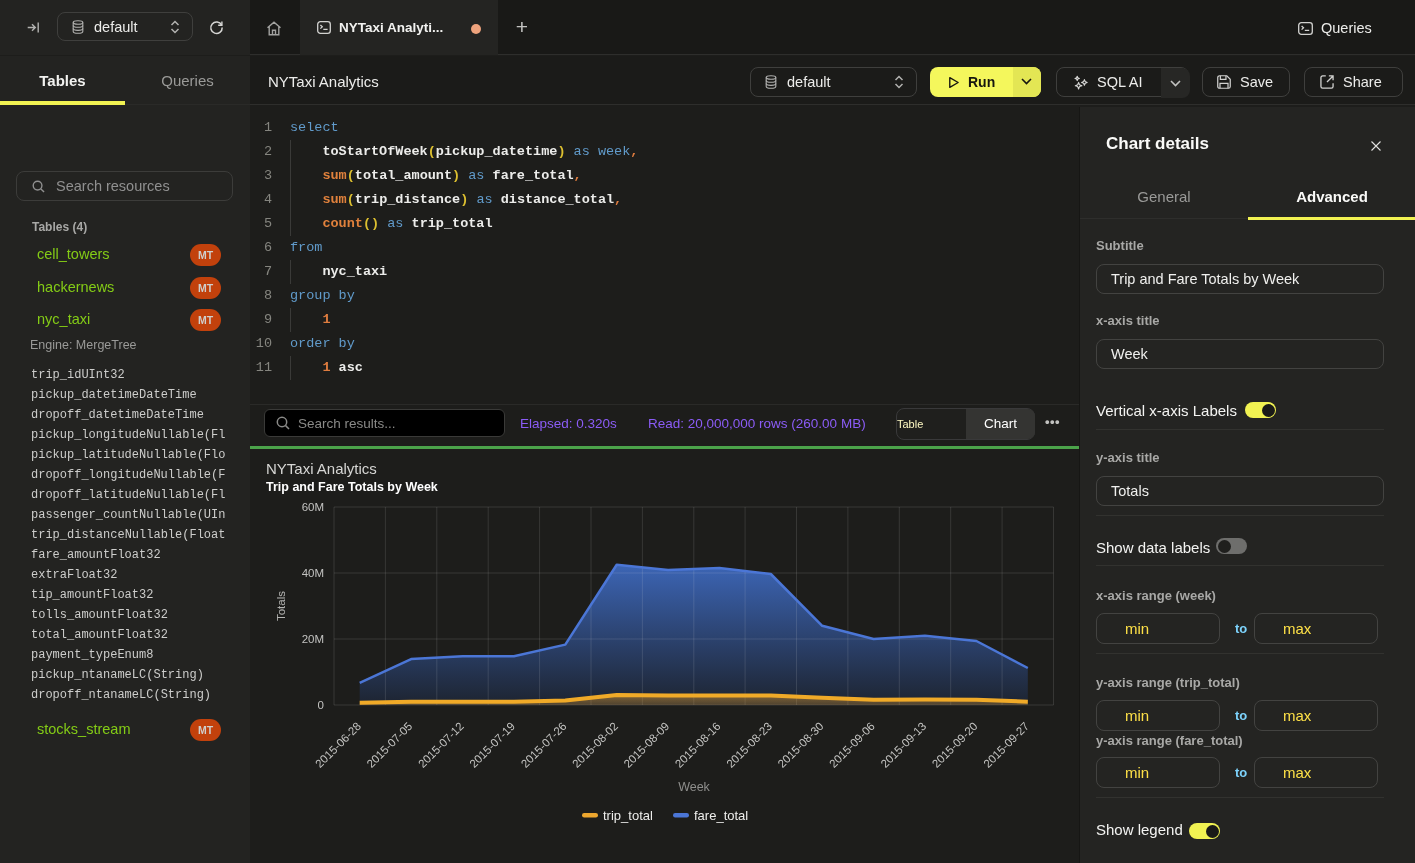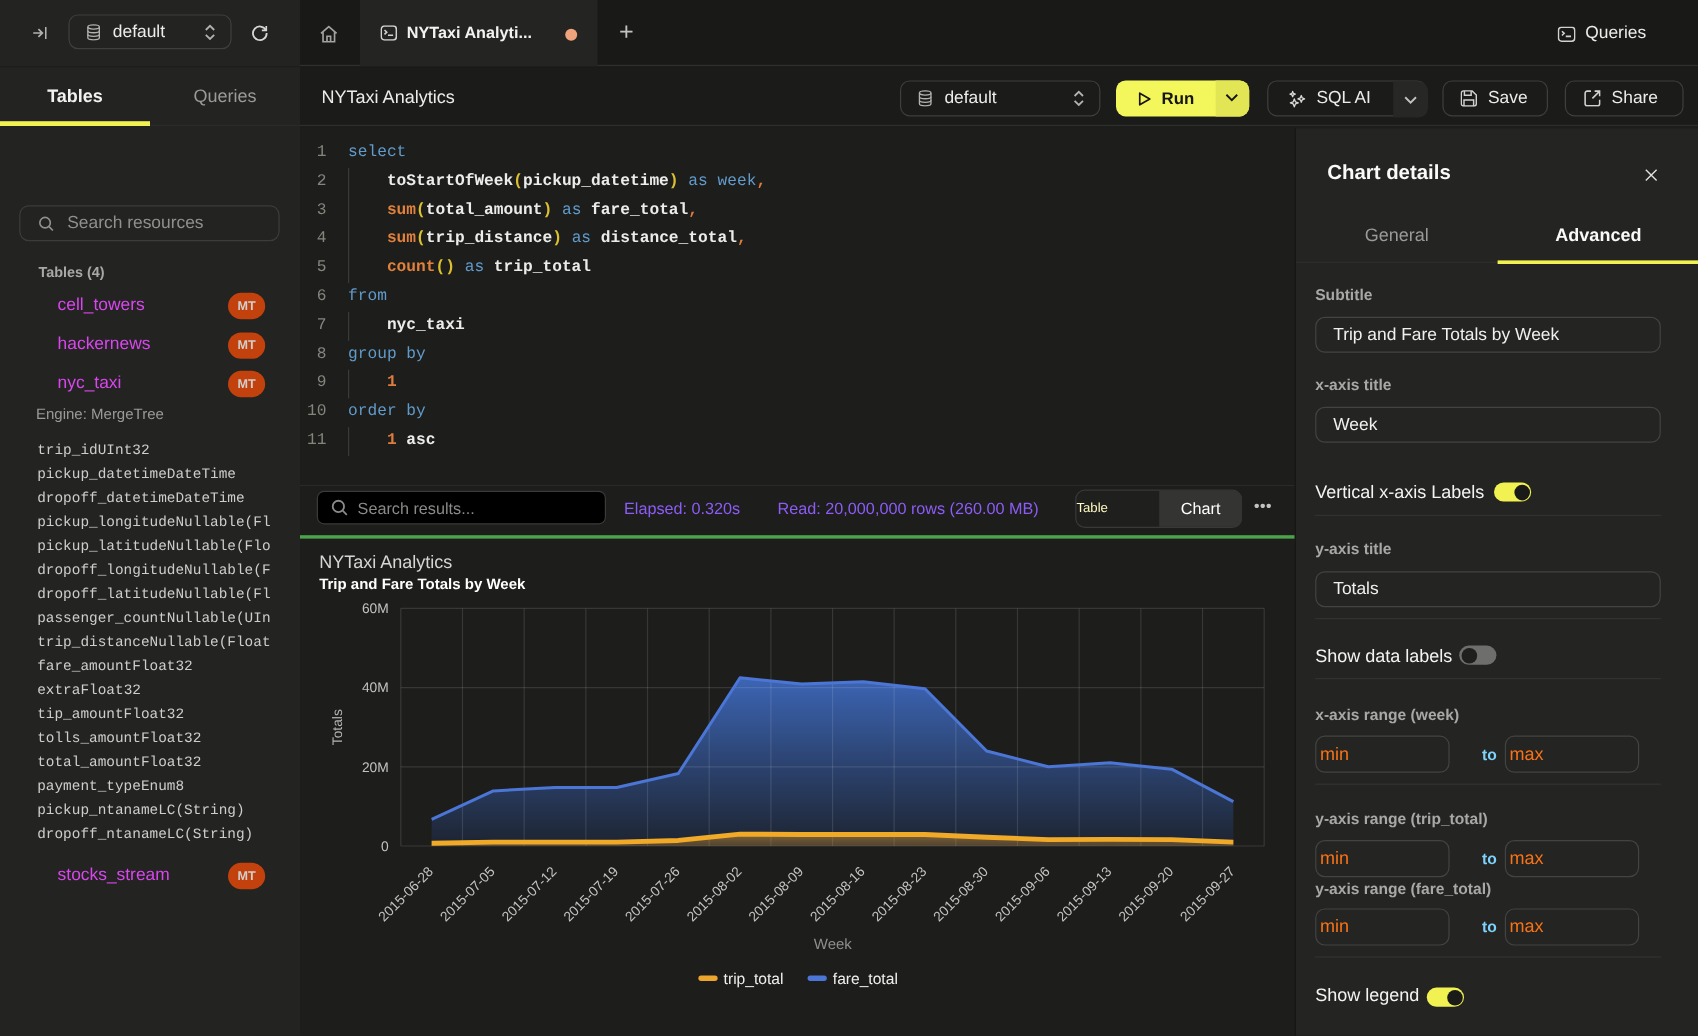"cell_towers" .tname { color: #d946ef -> #84cc16; left: 48px -> 37px }
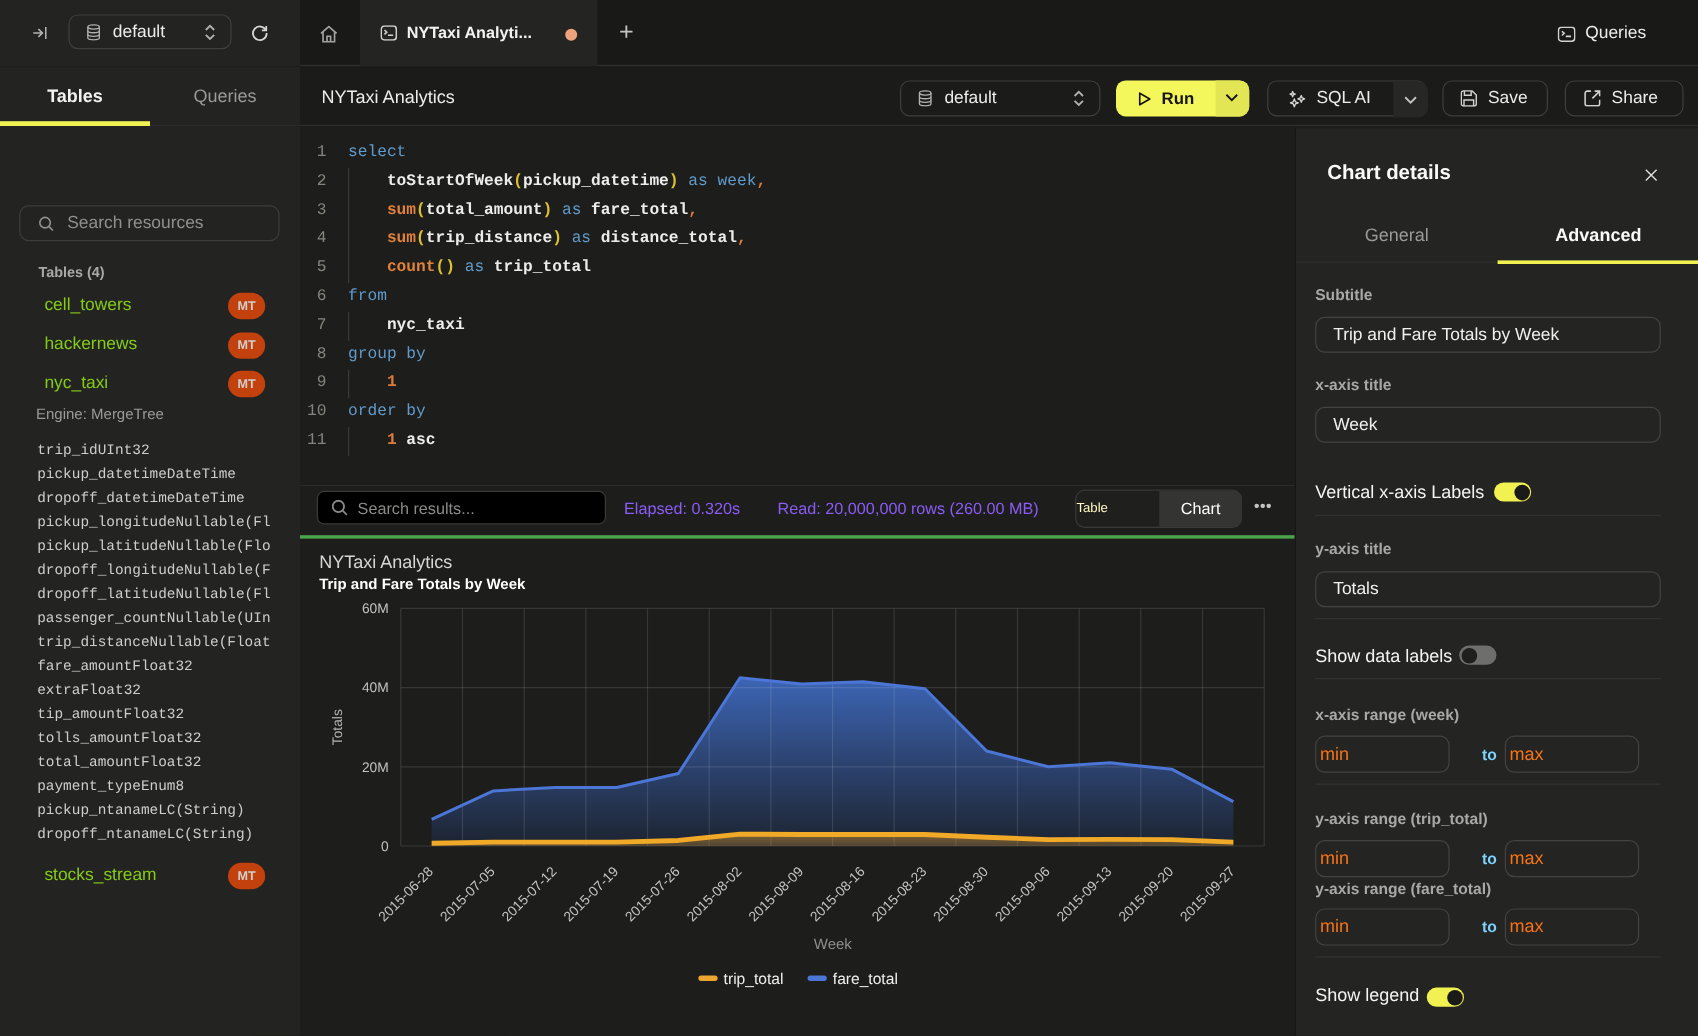"min" .pmin { color: #f97316 -> #fde047; padding-left: 3px -> 28px; width: 112px -> 124px }
